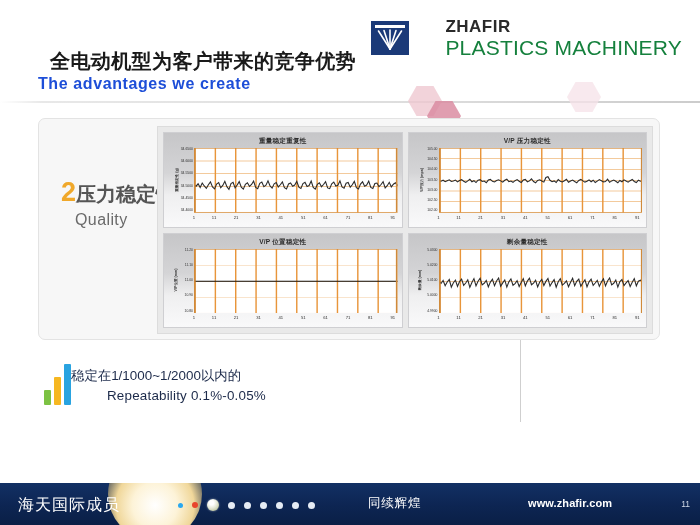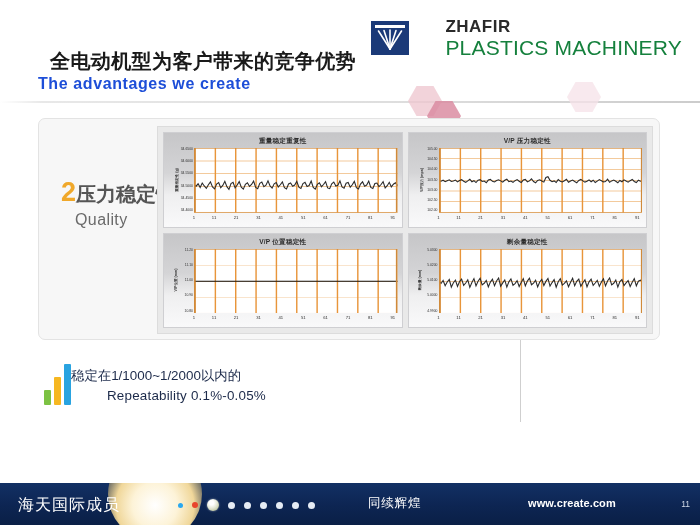"www.create.com" div.footer-url { text: www.create.com -> www.zhafir.com }
